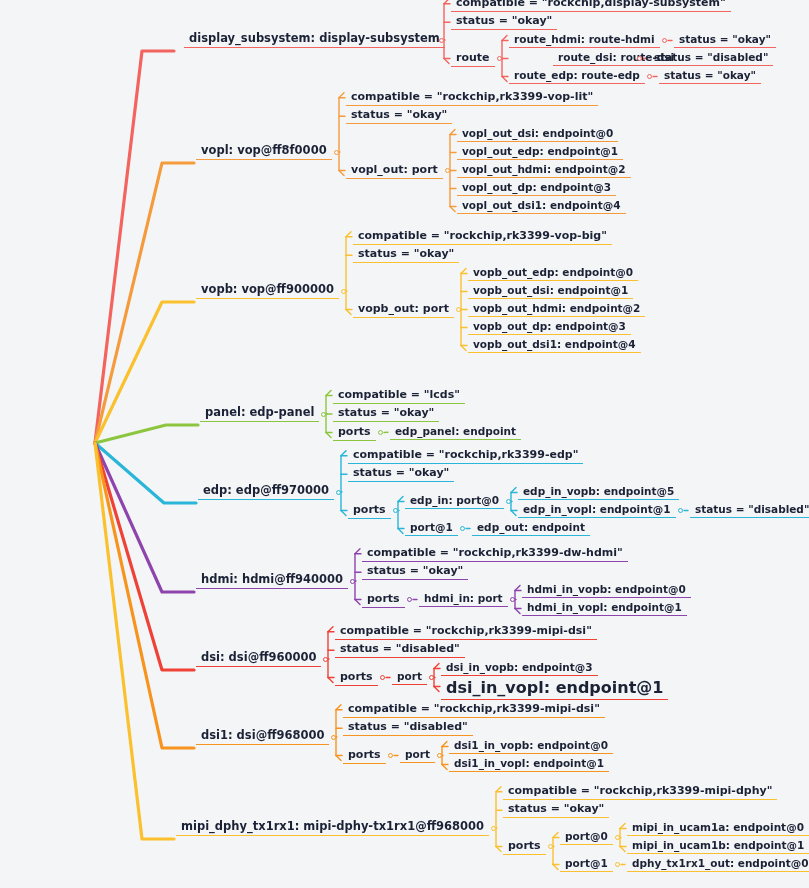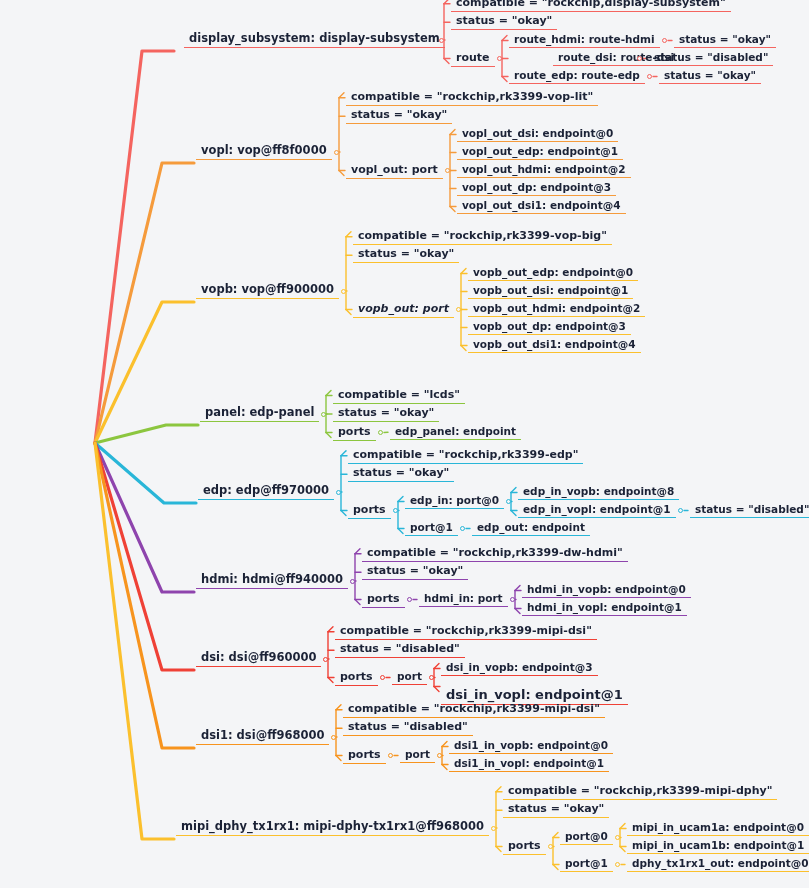"vopb_out: port" div.node { font-style: italic -> none }
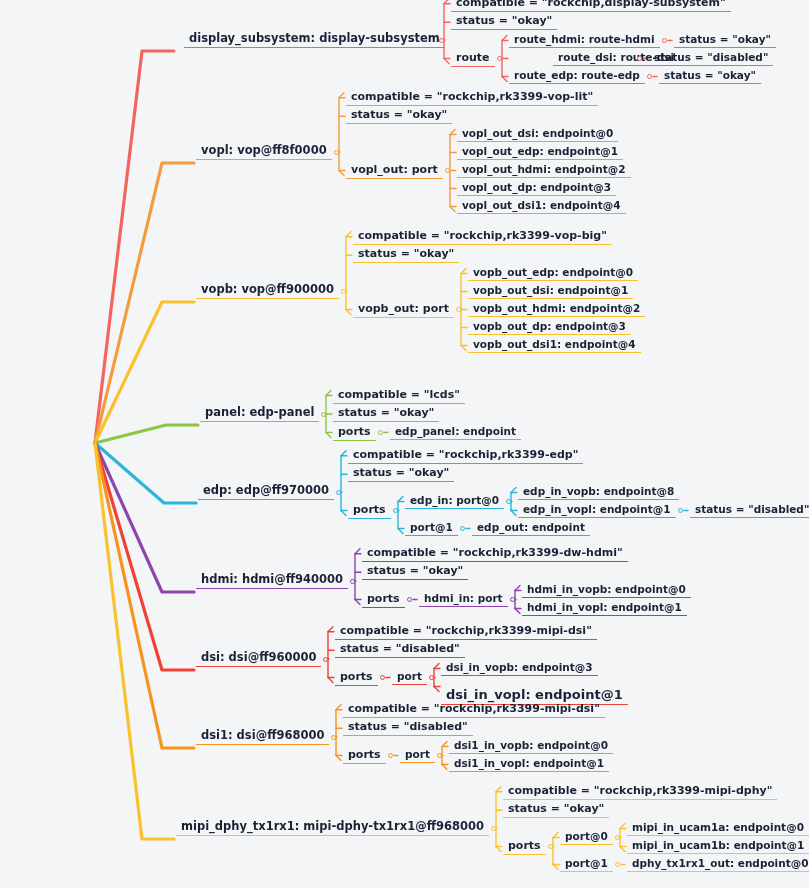"edp_in_vopb: endpoint@8" span.txt { text: endpoint@8 -> endpoint@5 }
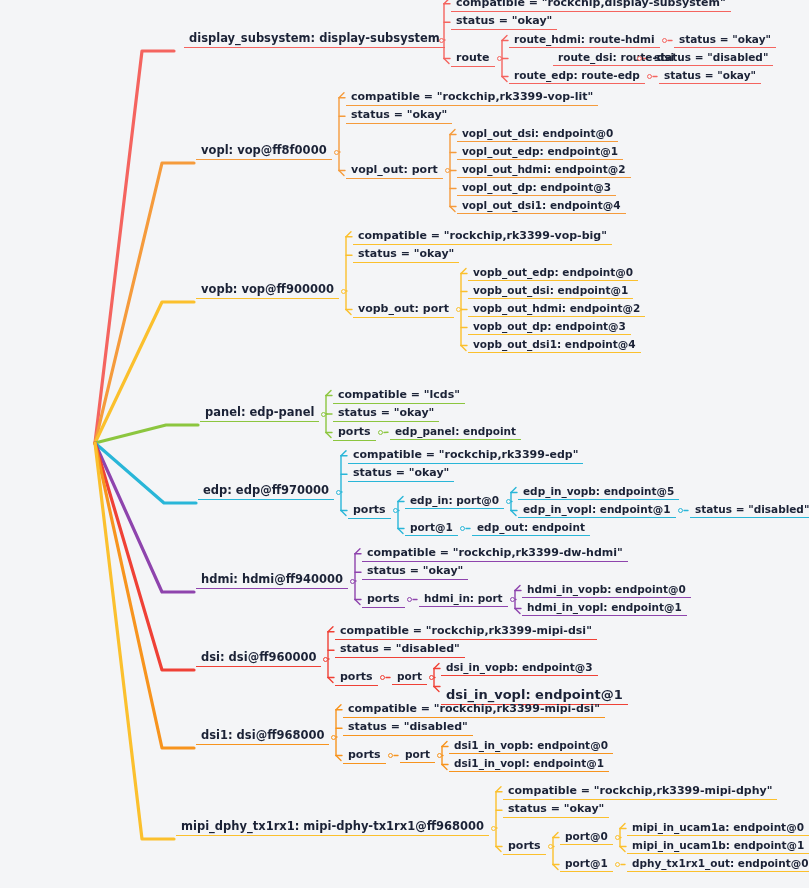"dsi_in_vopl: endpoint@1" div.node { font-size: 13px -> 16px; margin-top: 8px -> none }
